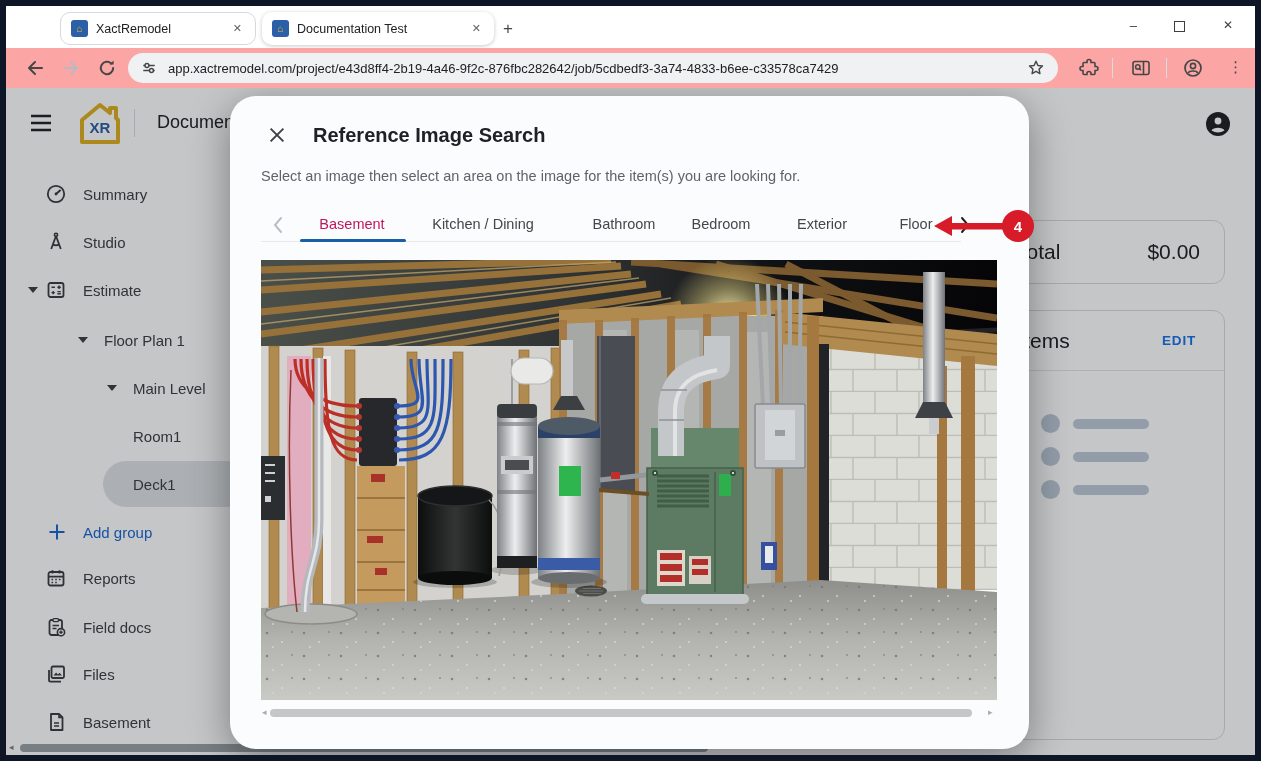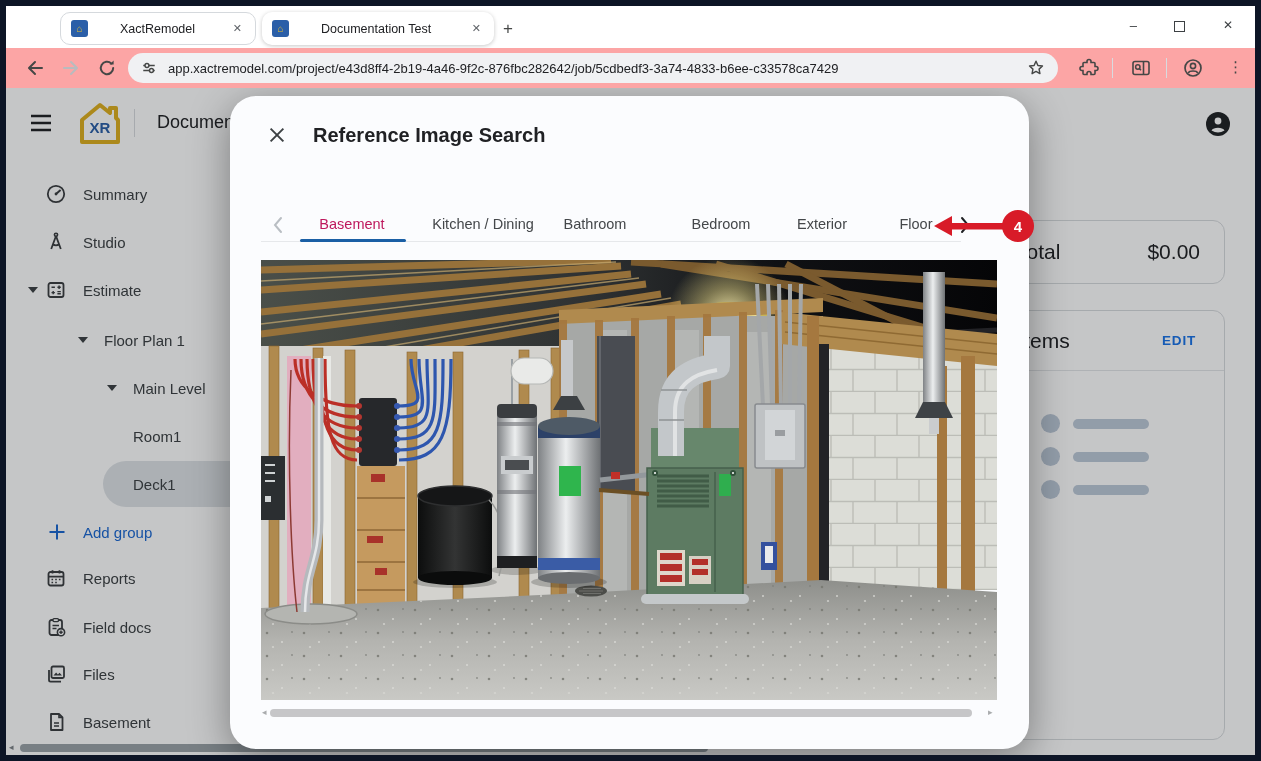"XactRemodel" .btab .title { margin-left: 24px -> none }
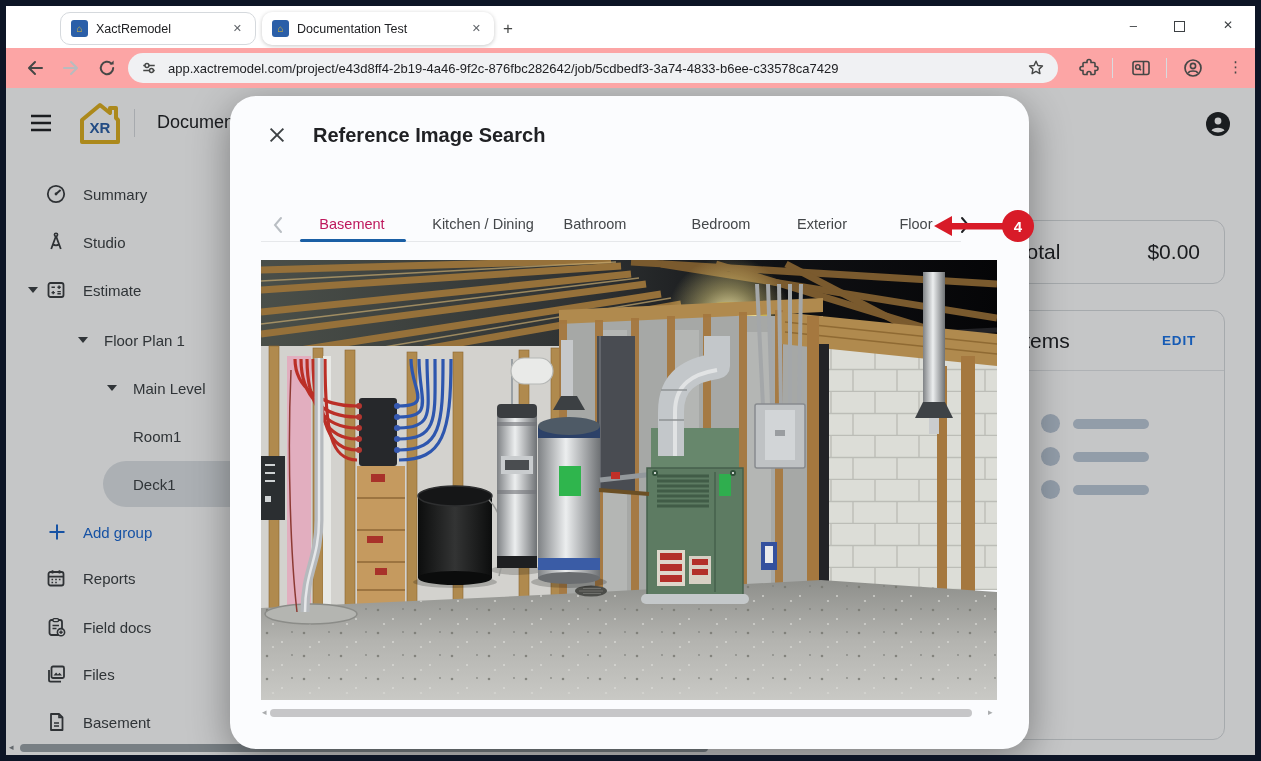"Select an image then select" div.msub { html: none -> <div>Select an image then select an area on the image for the item(s) you are looking for.</div> }
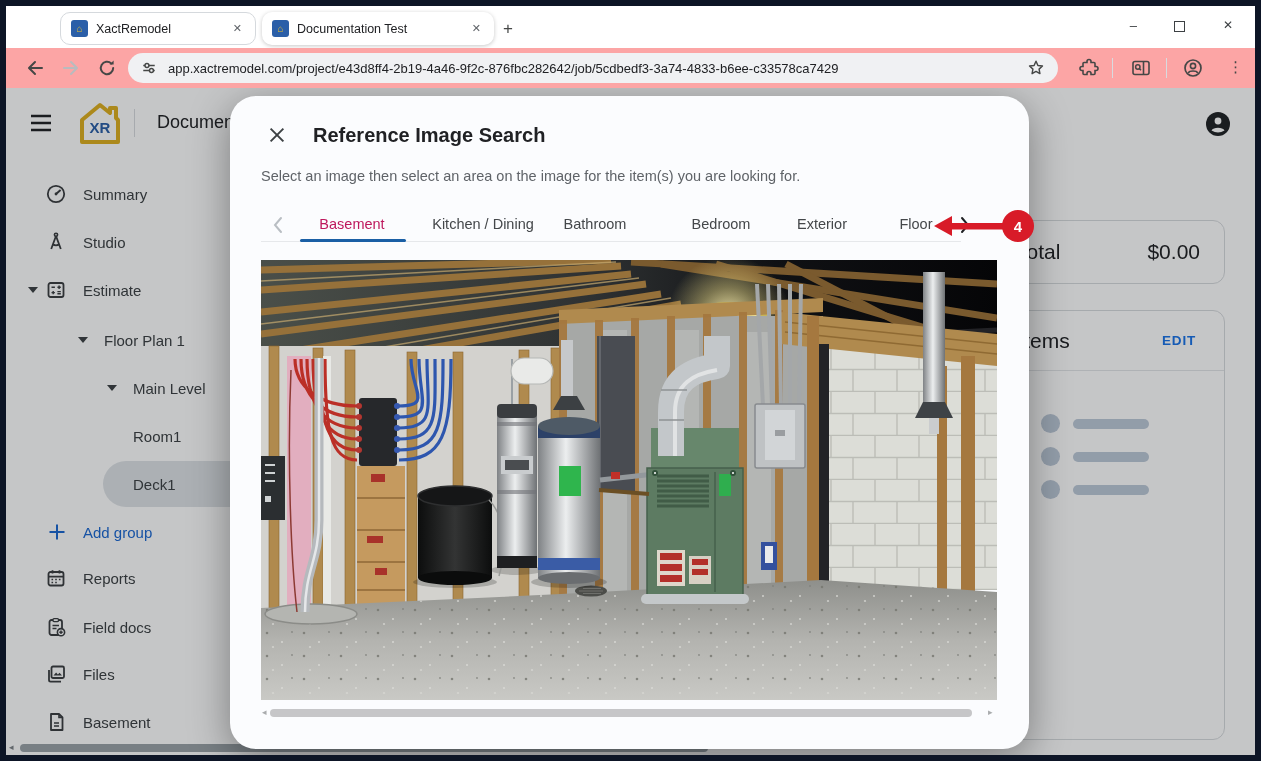"Bathroom" div.mtab { left: 365px -> 394px }
